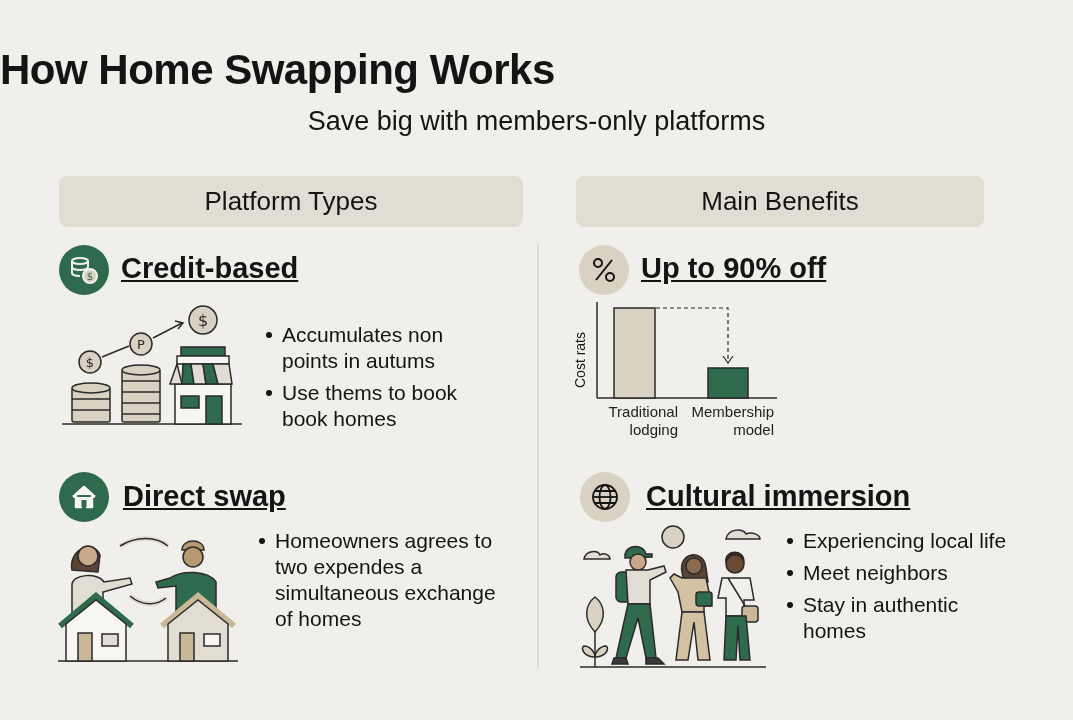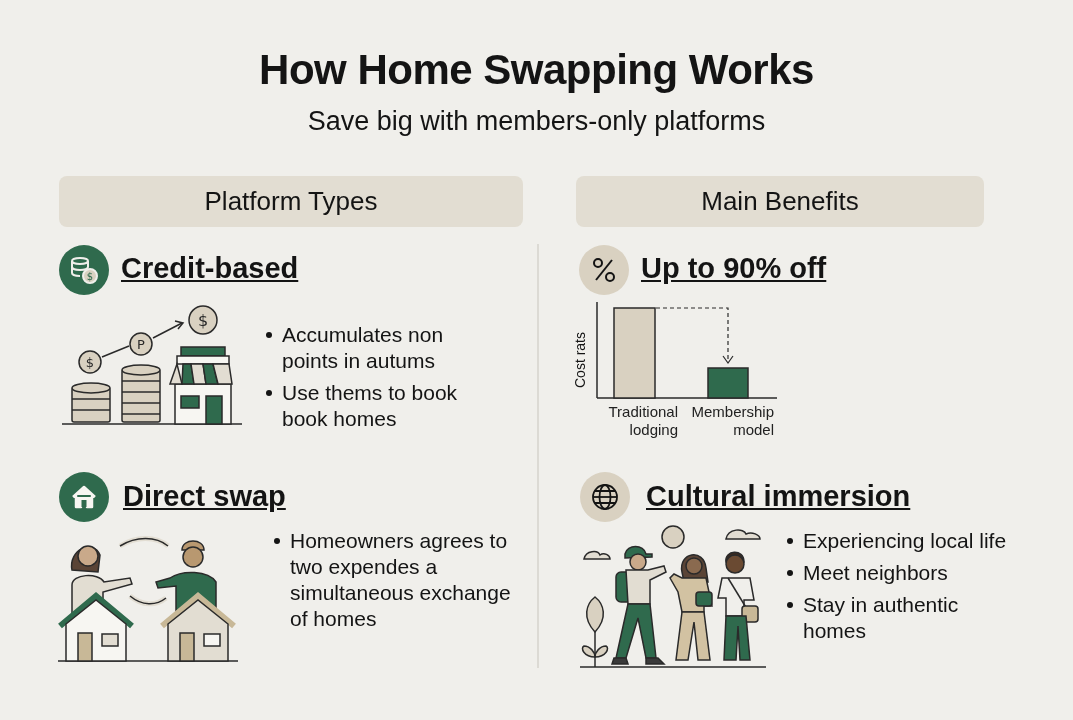"How Home Swapping Works" .title { text-align: center -> left }
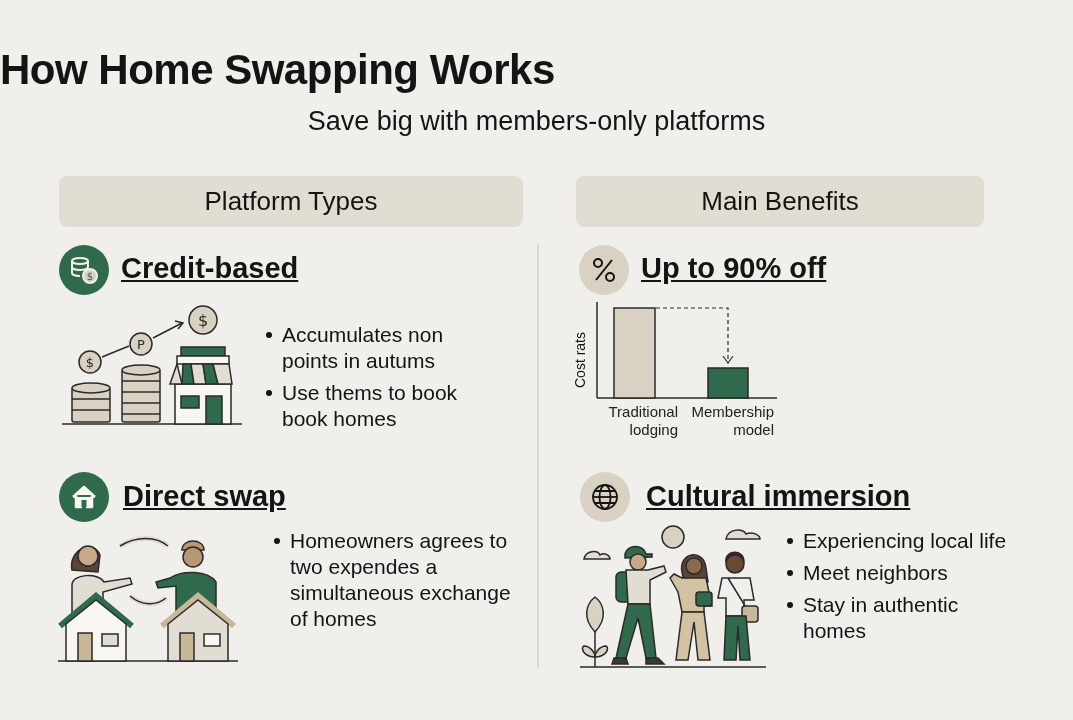"Homeowners agrees to two expendes" ul.bullets { left: 272px -> 257px }
